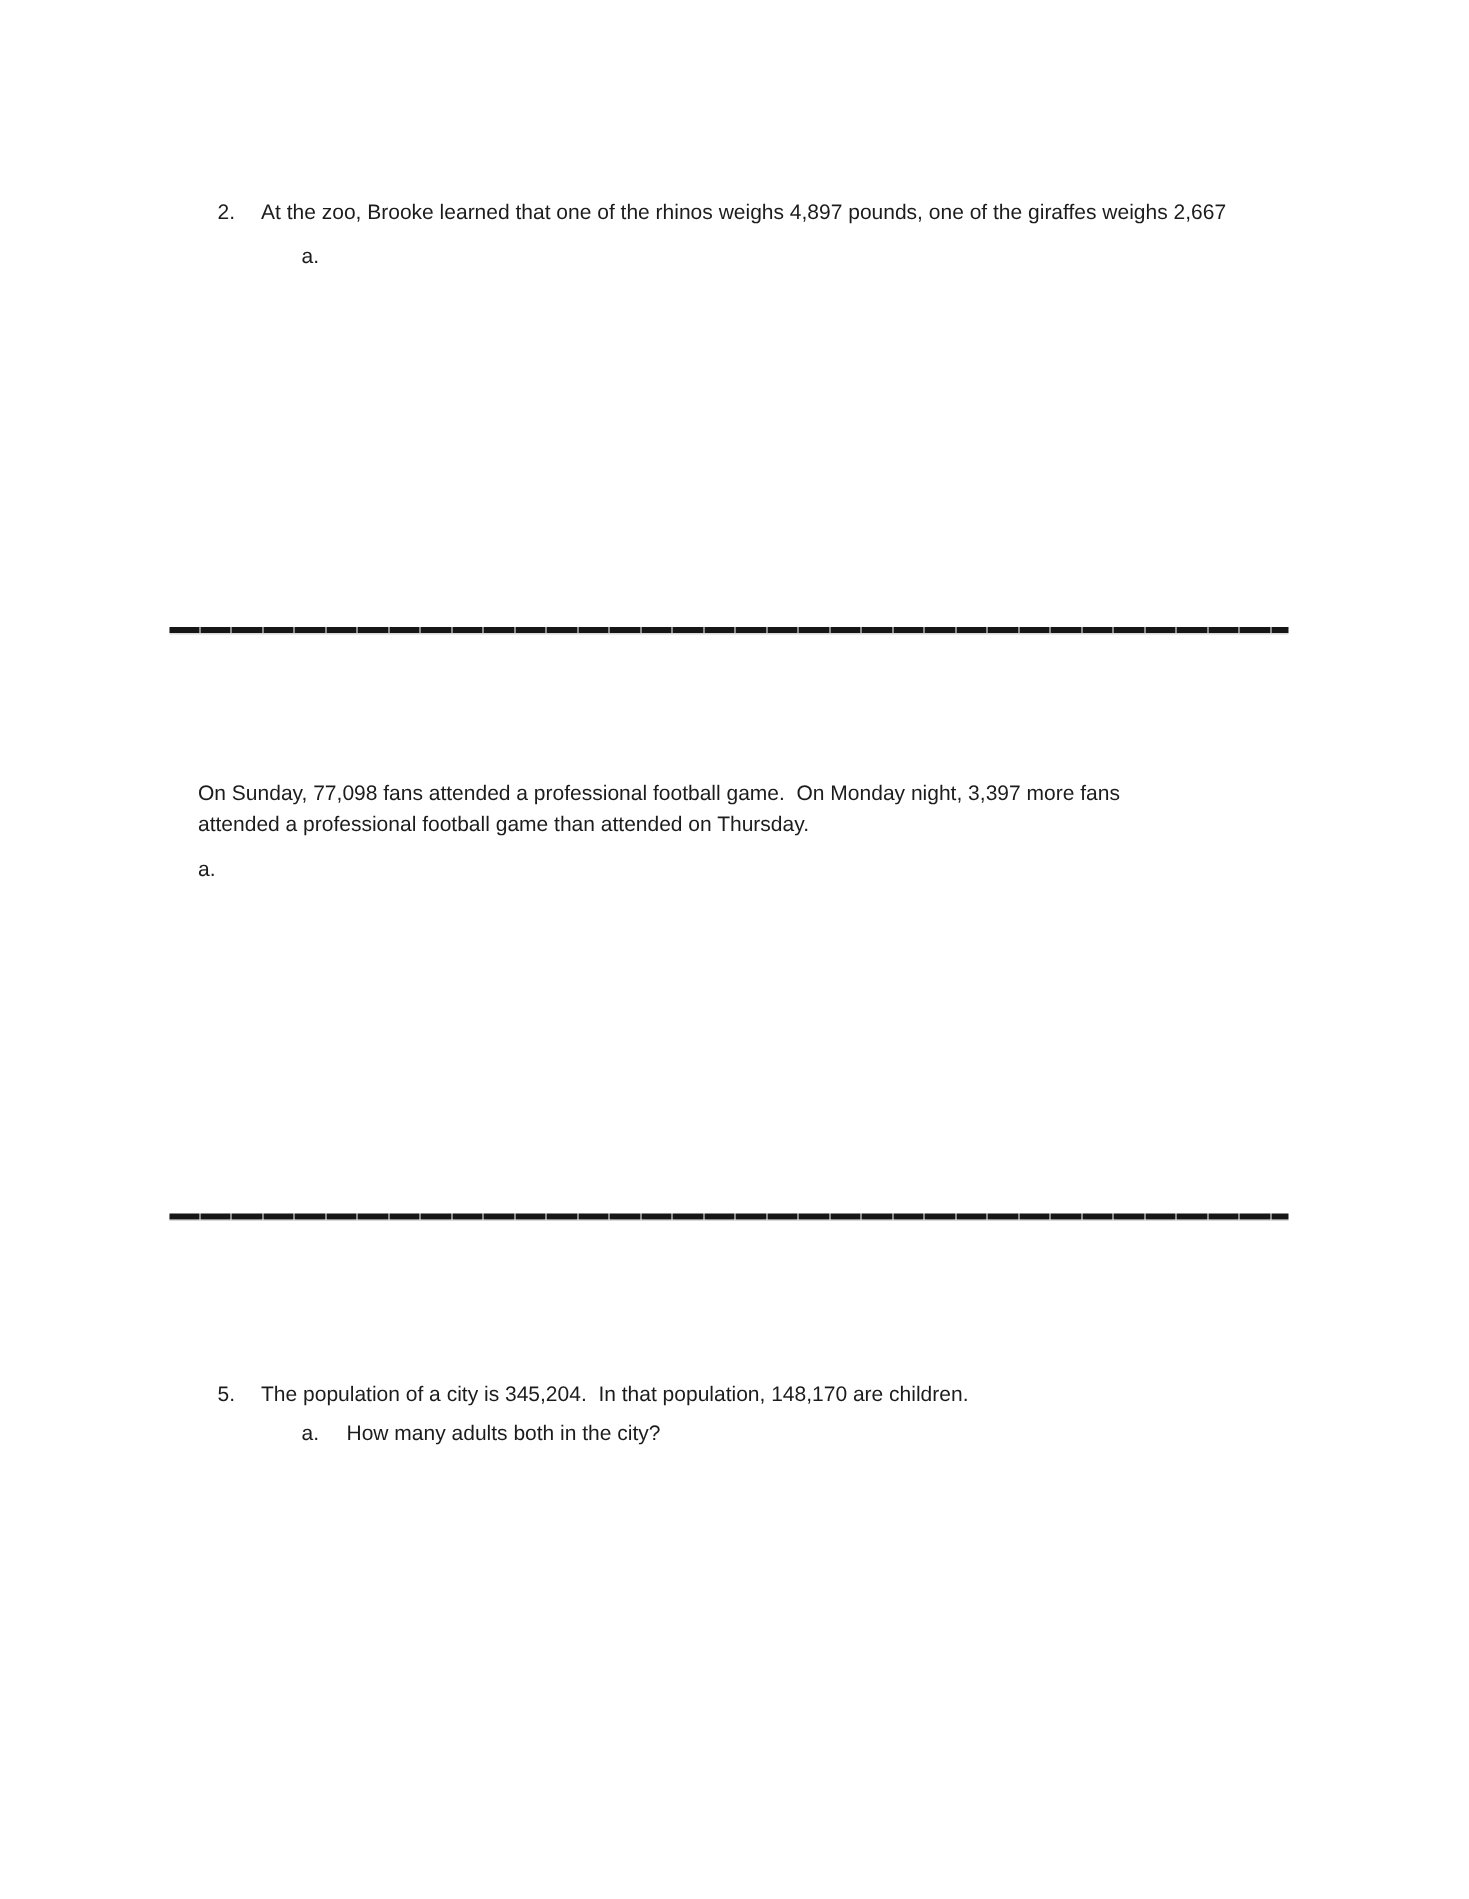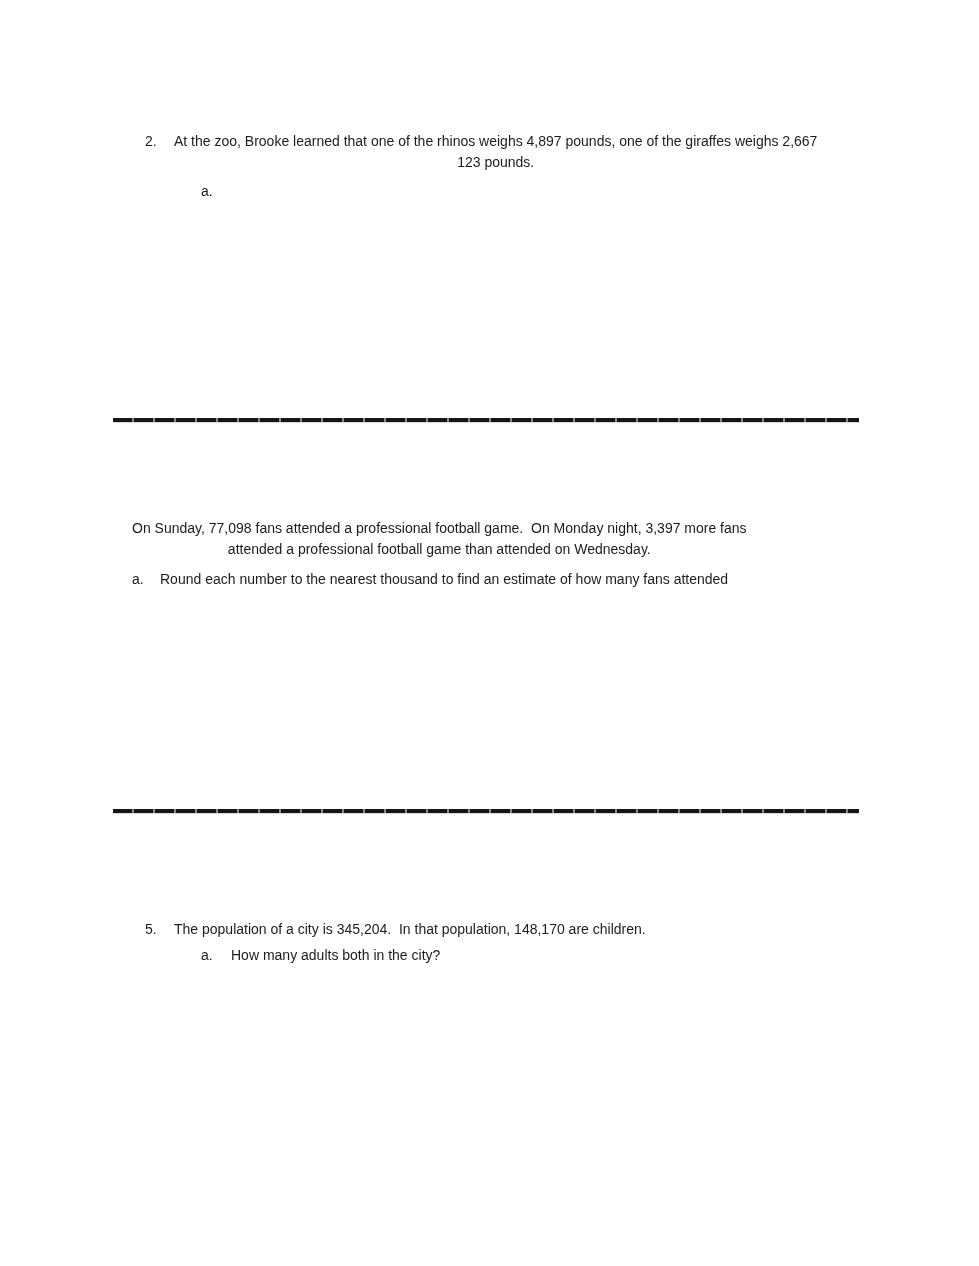"At the zoo, Brooke learned" .lines-cell .line { text-align: center -> none }
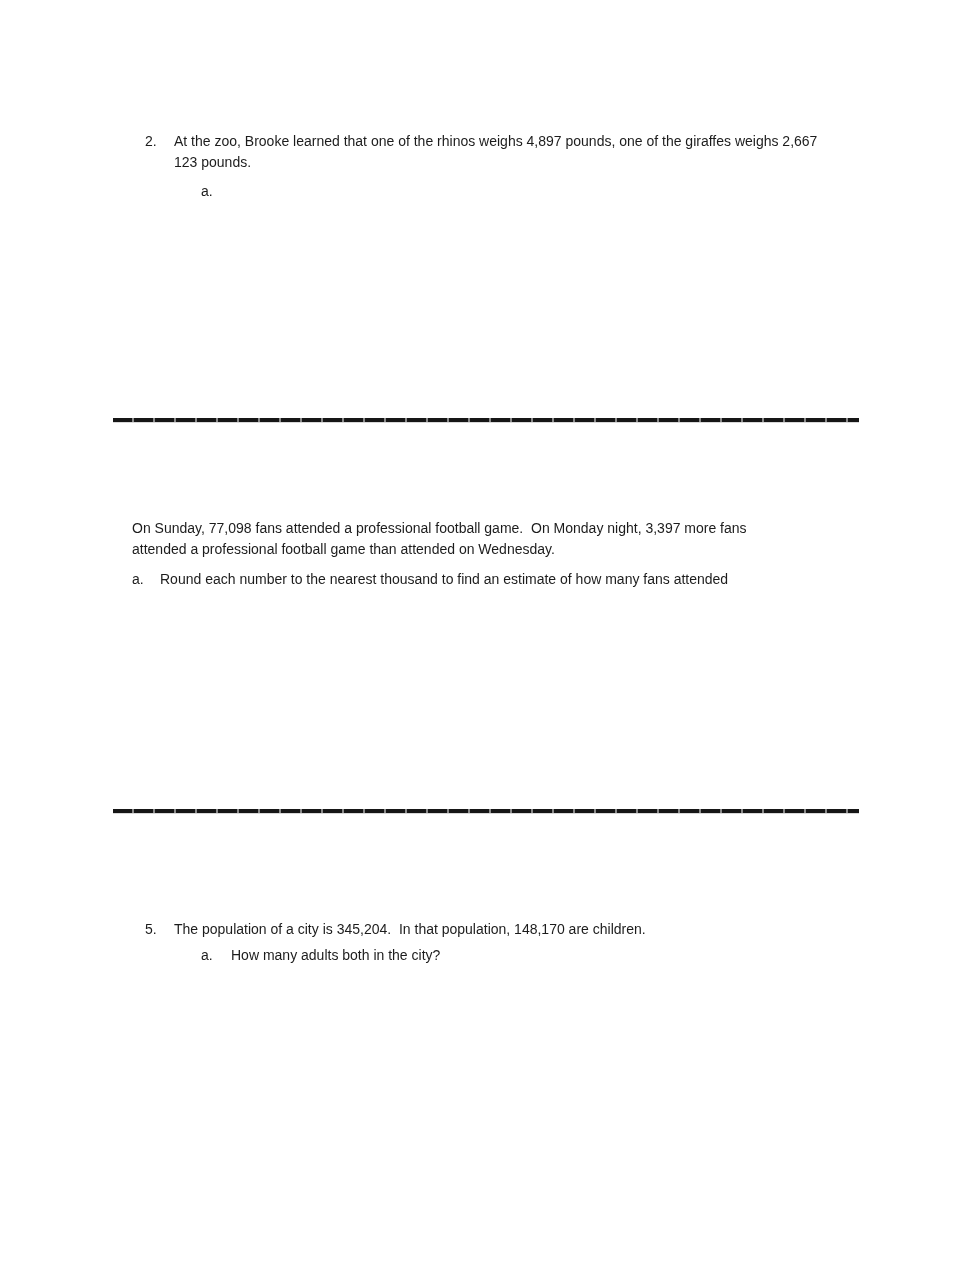"123 pounds." div.line { html: <div>123 pounds.</div> -> none }
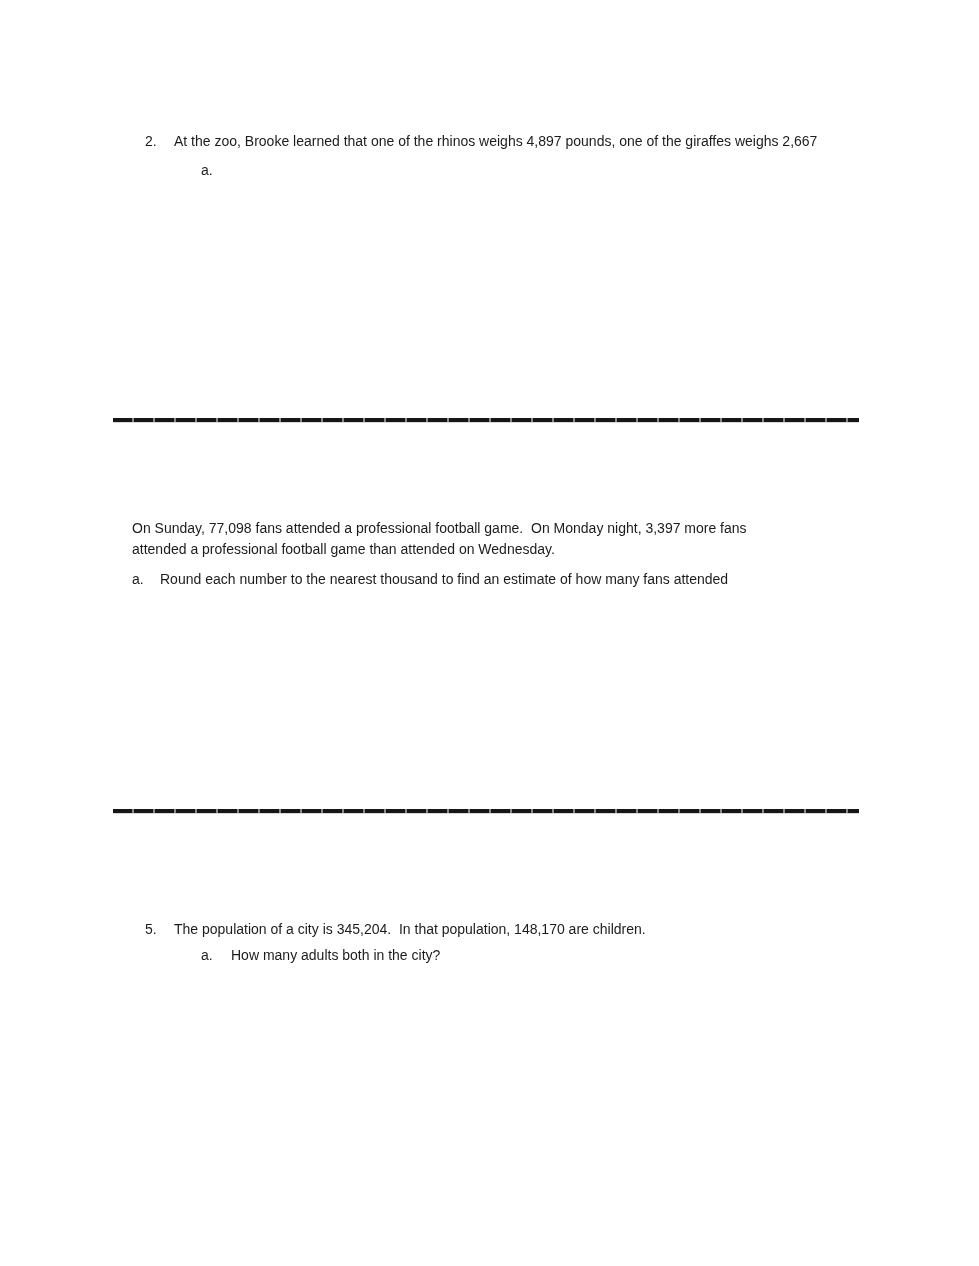"attended a professional football game" div.line { text: Wednesday -> Thursday }
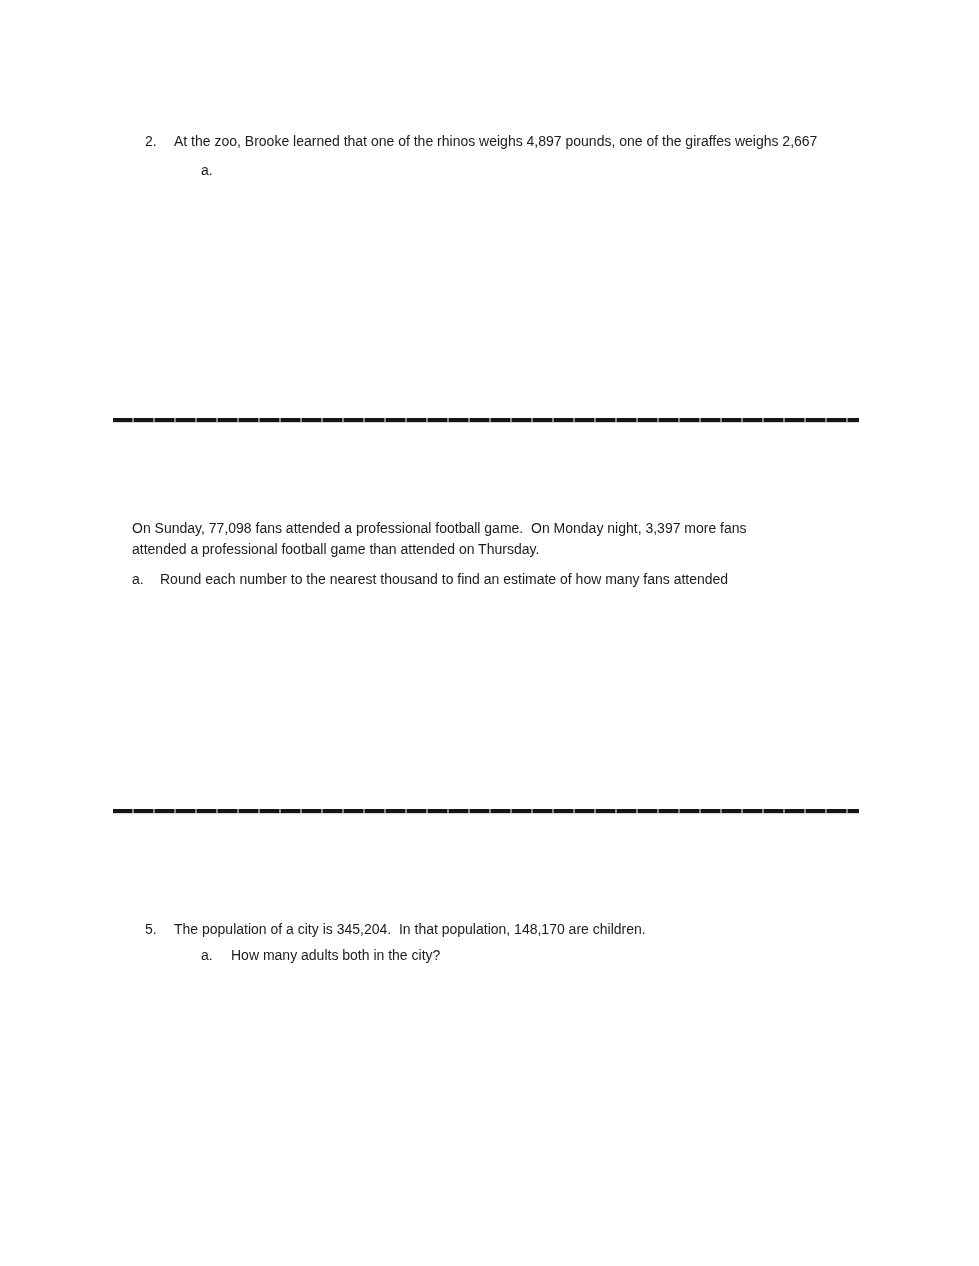"Round each number to the" div.line { html: <div>Round each number to the nearest thousand to find an estimate of how many fans attended</div> -> none }
